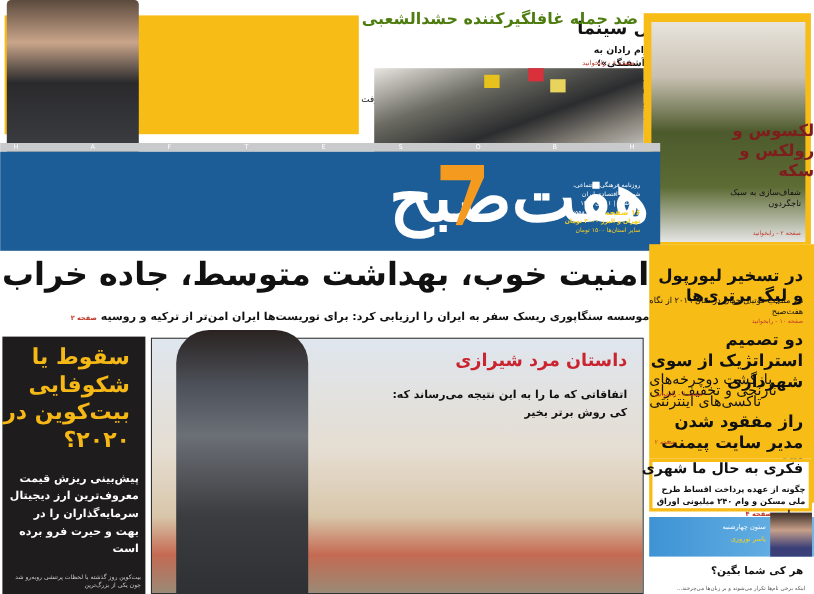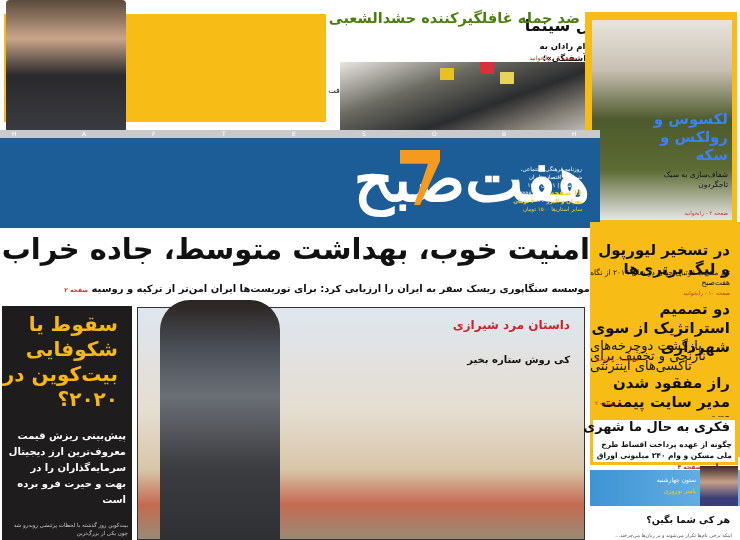"لکسوس و رولکس و سکه" #tr-title { color: #3b82f6 -> #7f1d1d; right: 12px -> 0 }
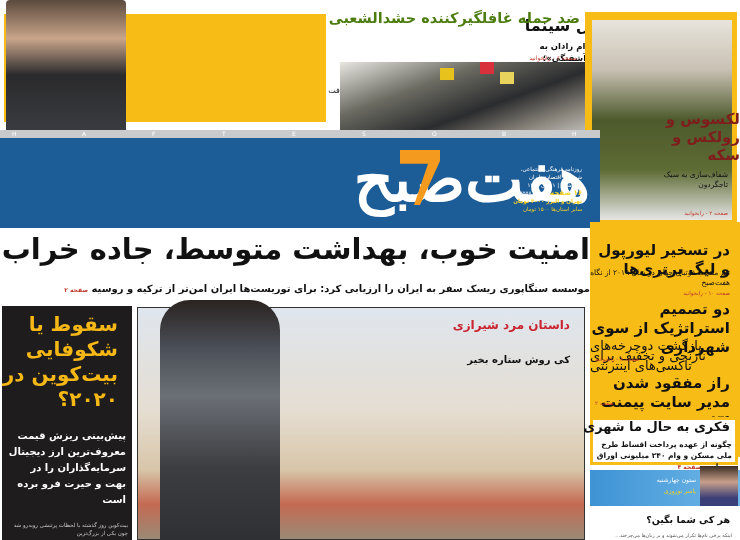"داستان مرد شیرازی" #cp-title { font-size: 12px -> 16px }
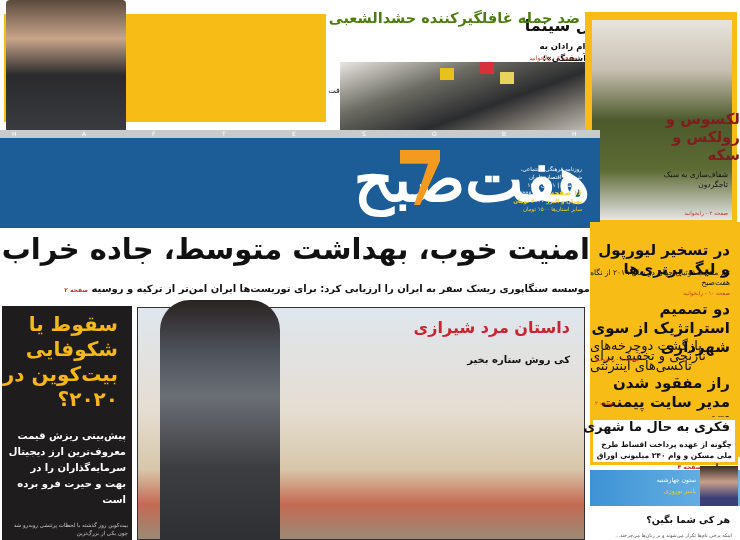"اتفاقاتی که ما را به" div { html: none -> <div>اتفاقاتی که ما را به این نتیجه می‌رساند که:</div> }
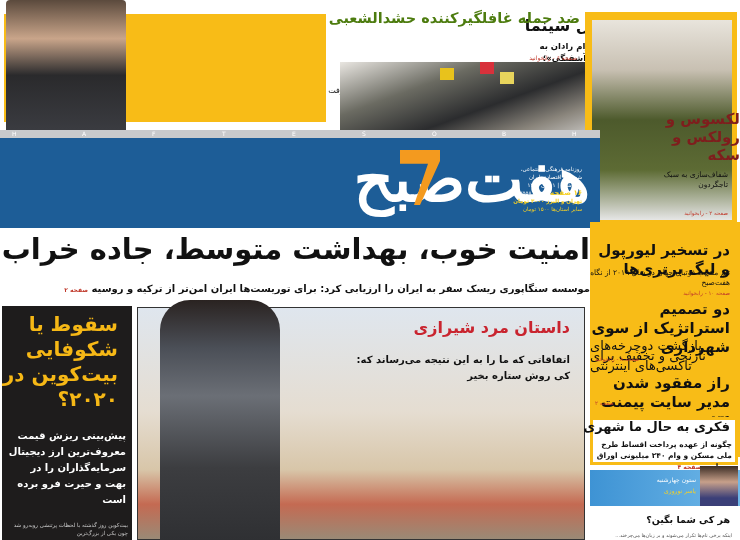"کی روش ستاره بخیر" div { text: ستاره -> برتر }
